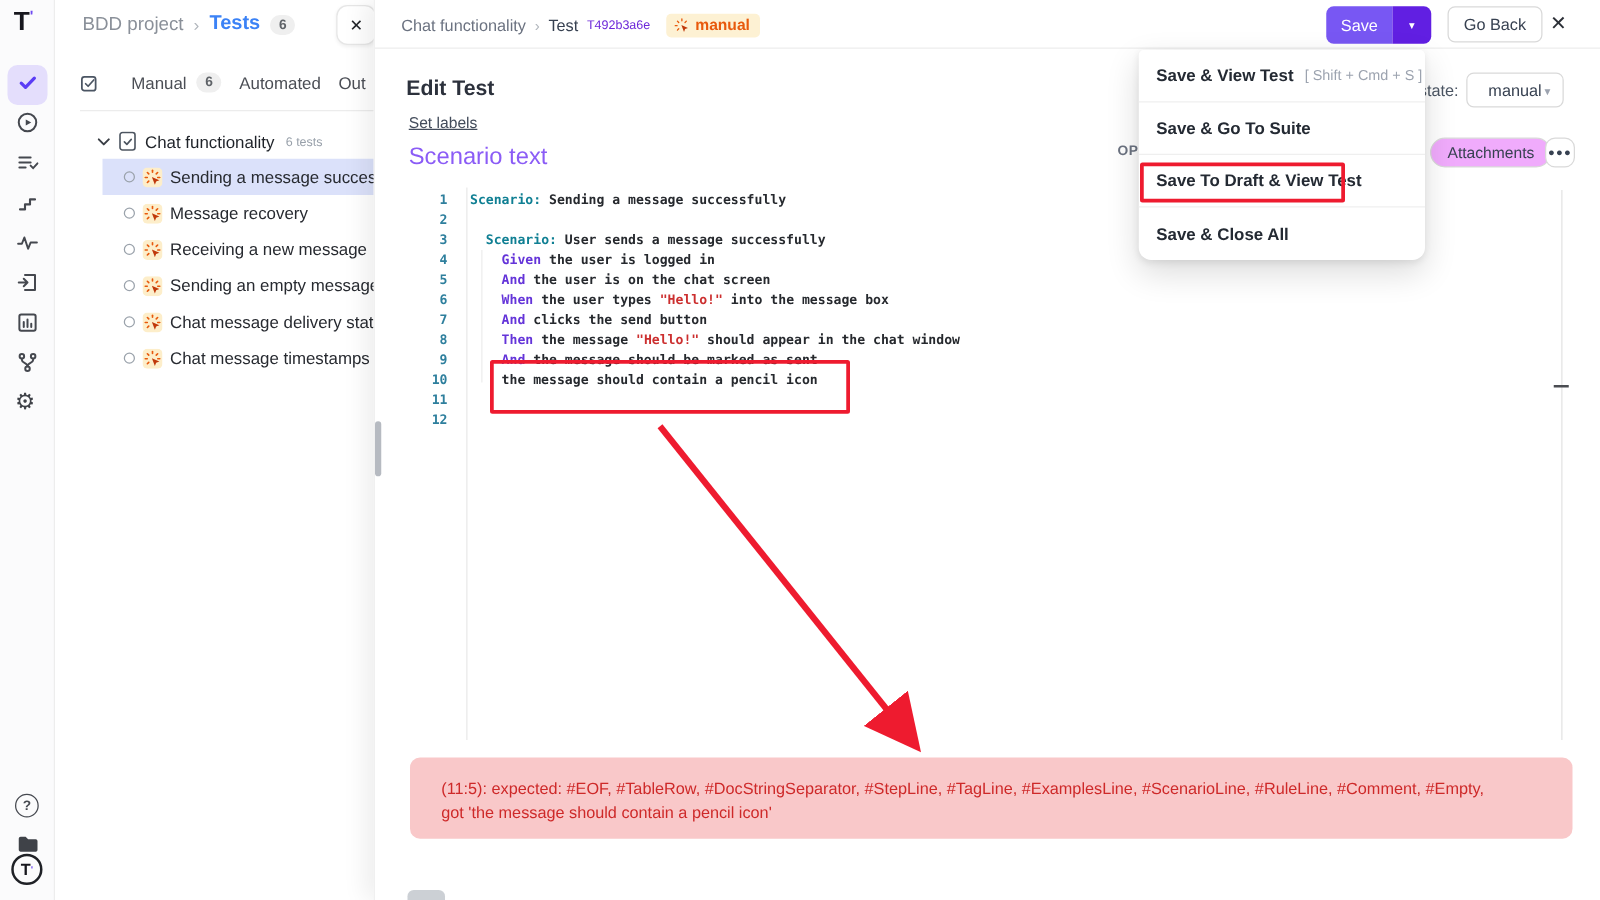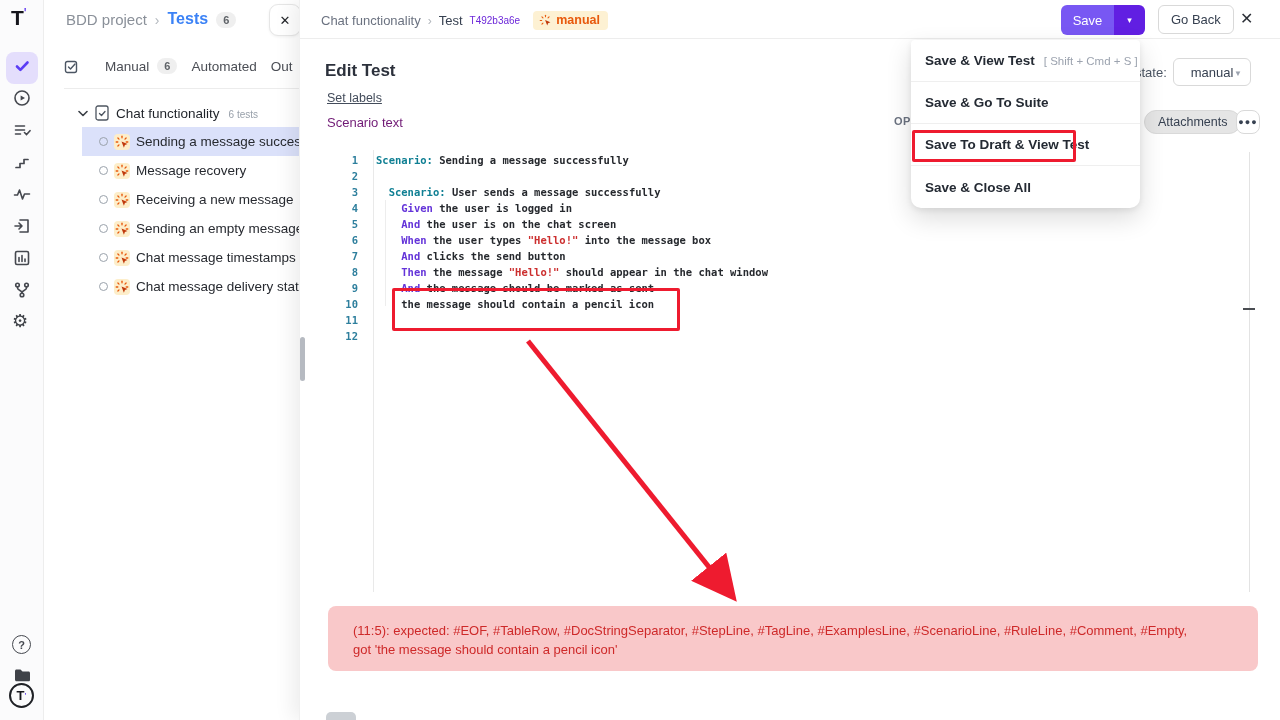"Scenario text" #scenario-text { color: #701a75 -> #8b5cf6; font-size: 13px -> 19px }
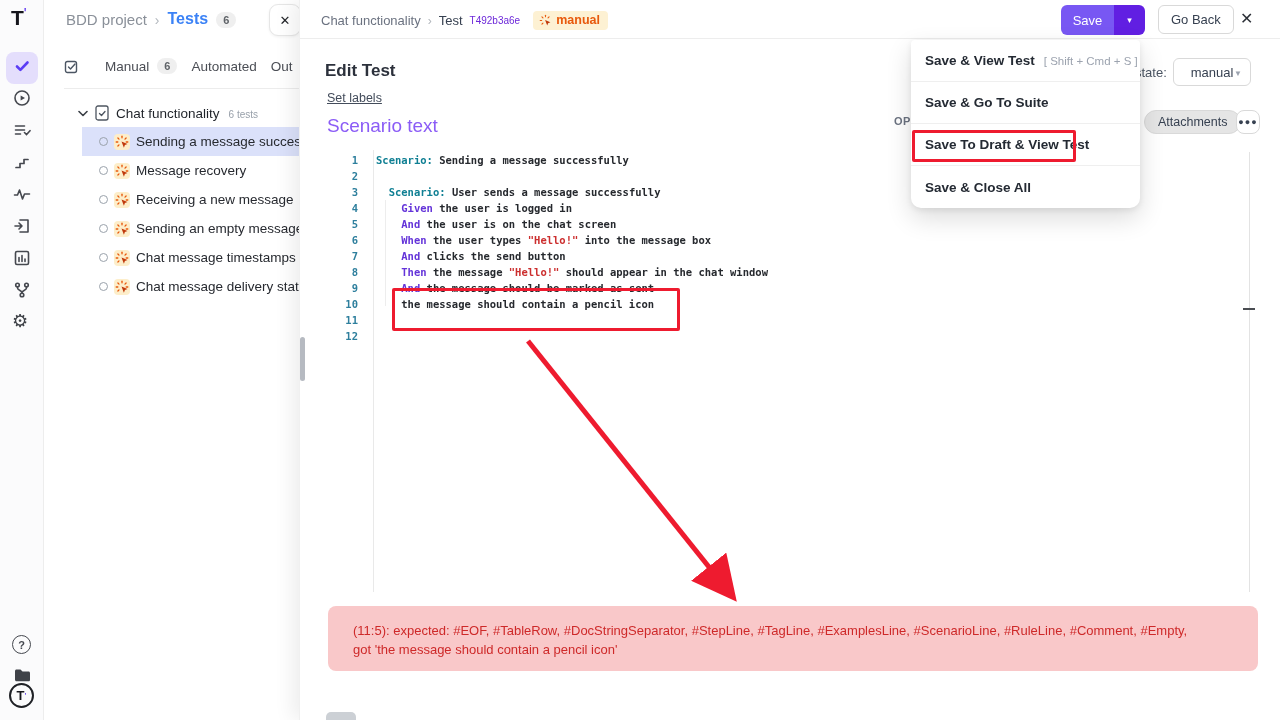"Attachments" #attachments-btn { background: #e5e5e5 -> #f0abfc }
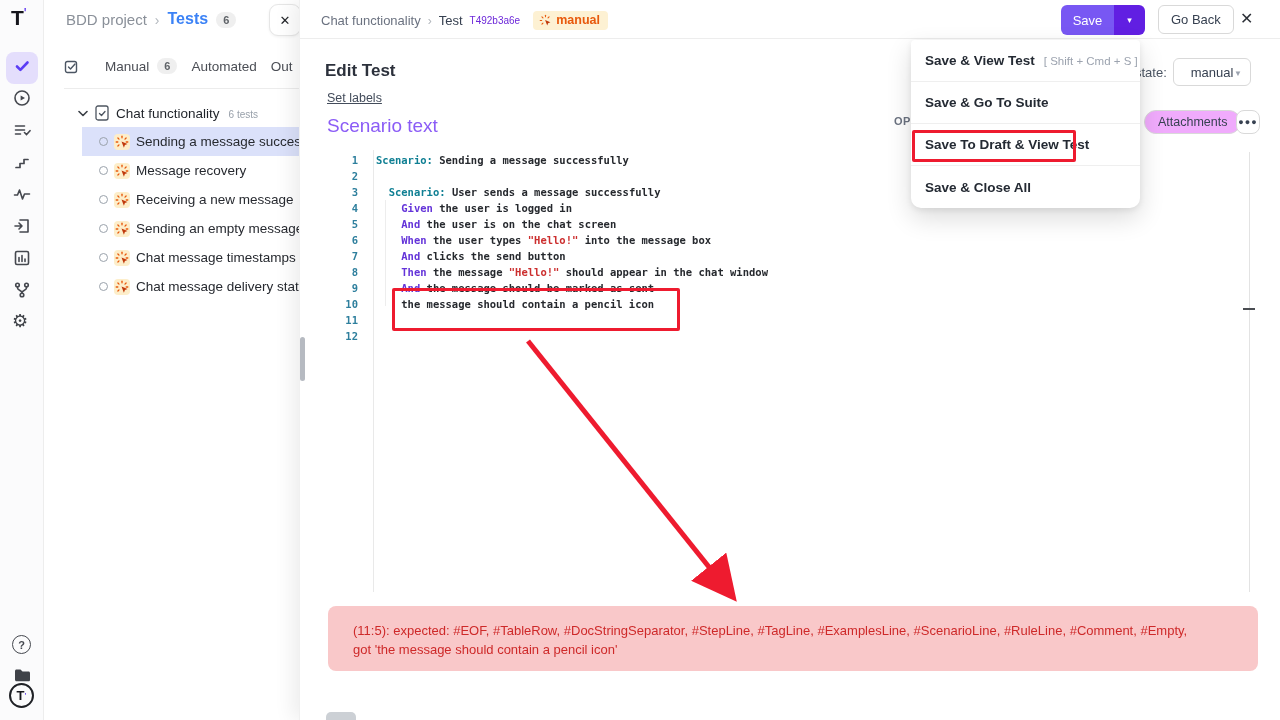"Chat message timestamps" div.tree-row { order: before "Chat message delivery stat" -> after "Chat message delivery stat" }
